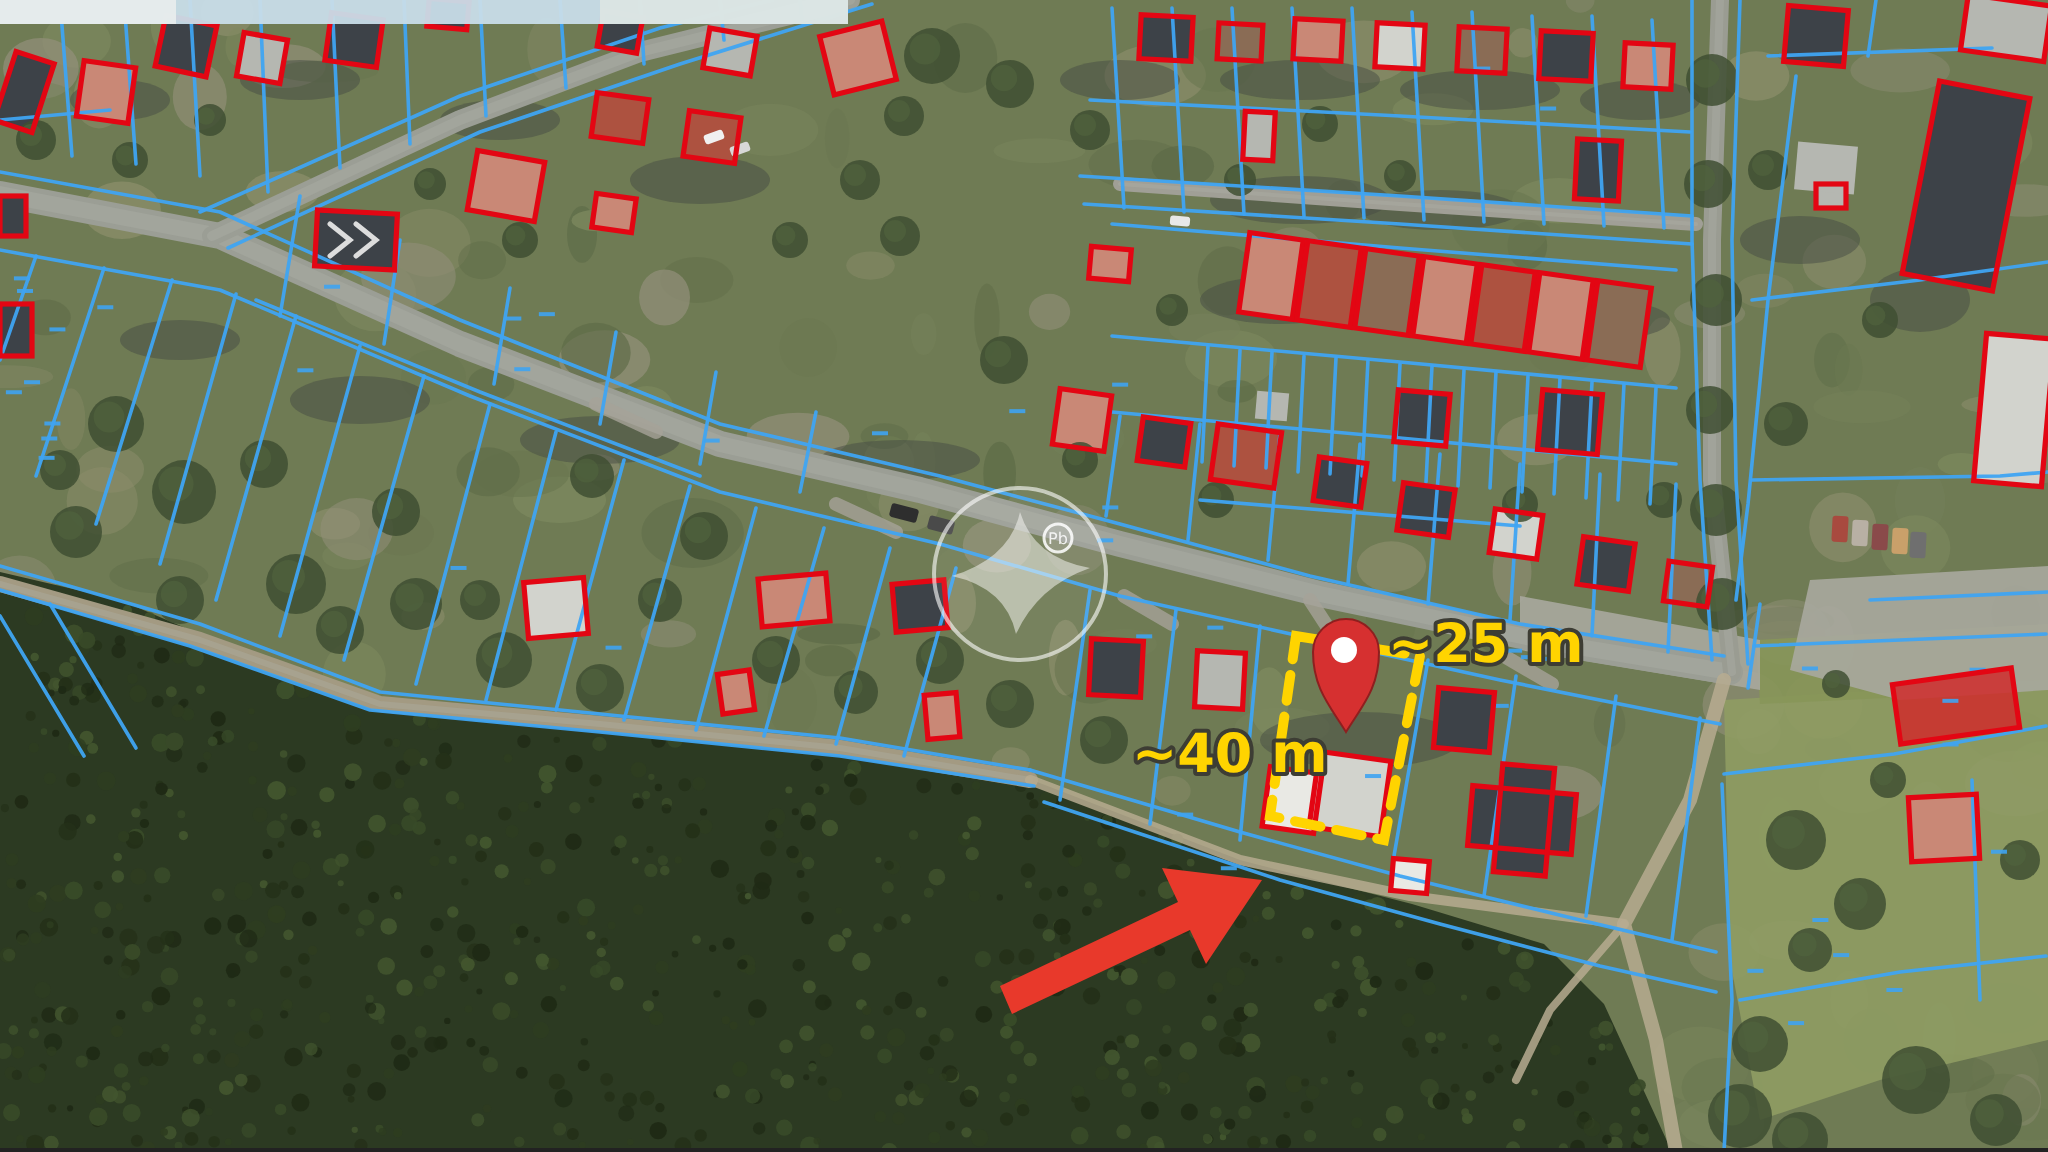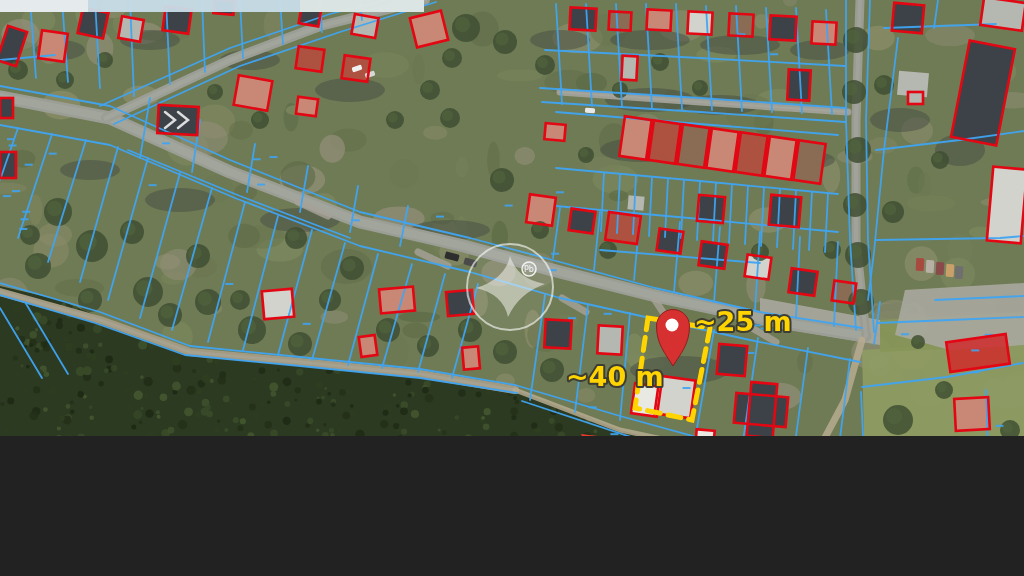"Pb" .stage { height: 436px -> 574px }
